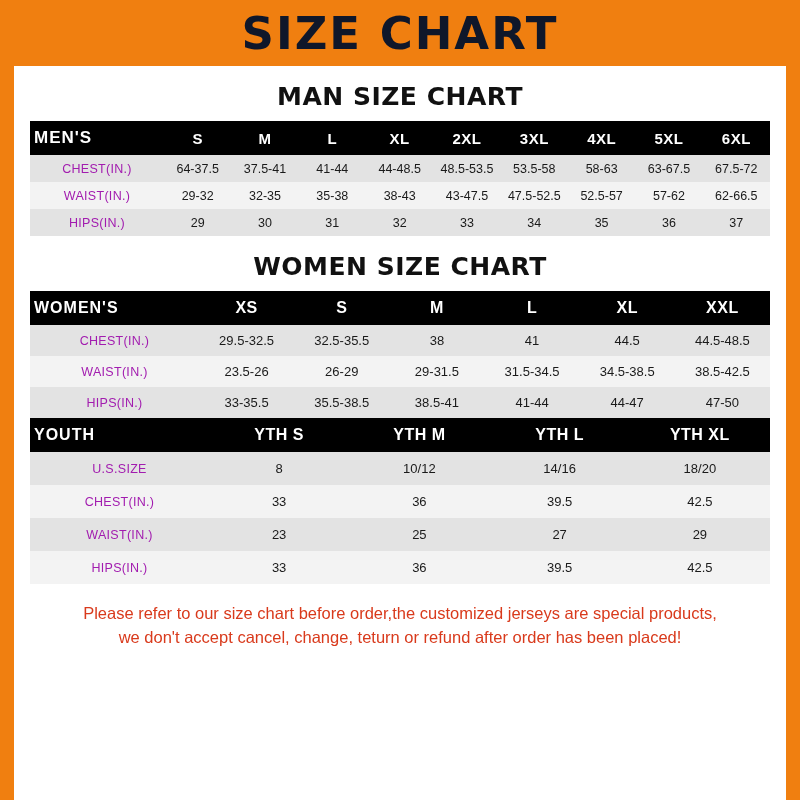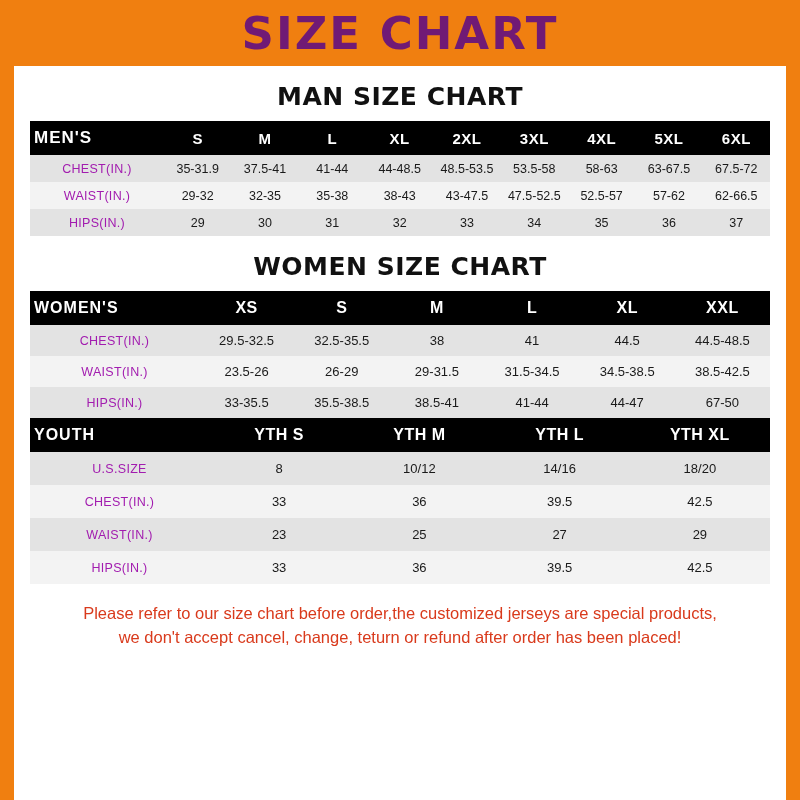"SIZE CHART" .banner-title { color: #701a75 -> #0f172a }
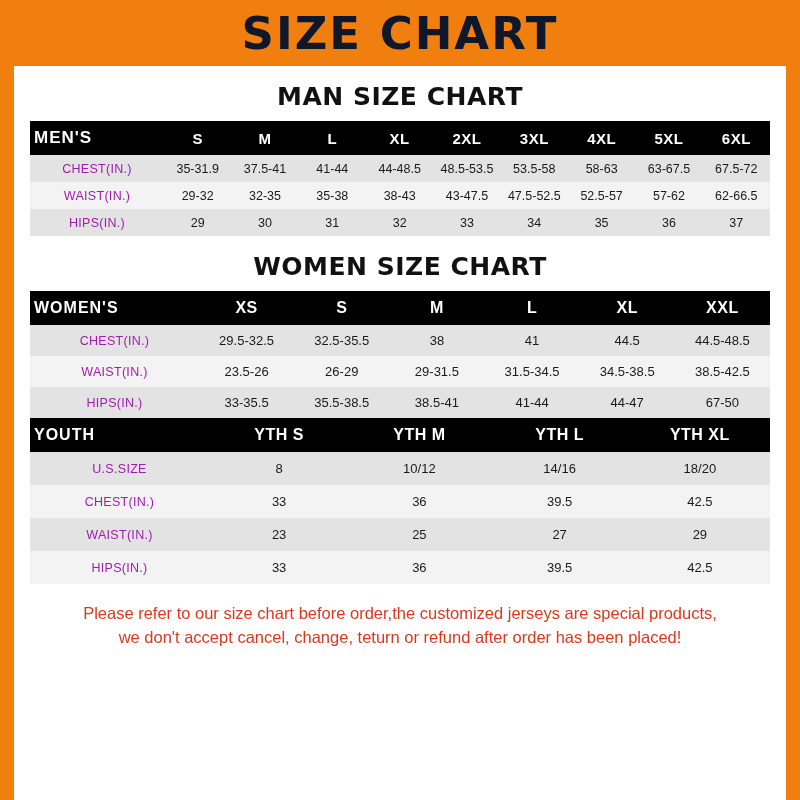"35-31.9" td { text: 35-31.9 -> 64-37.5 }
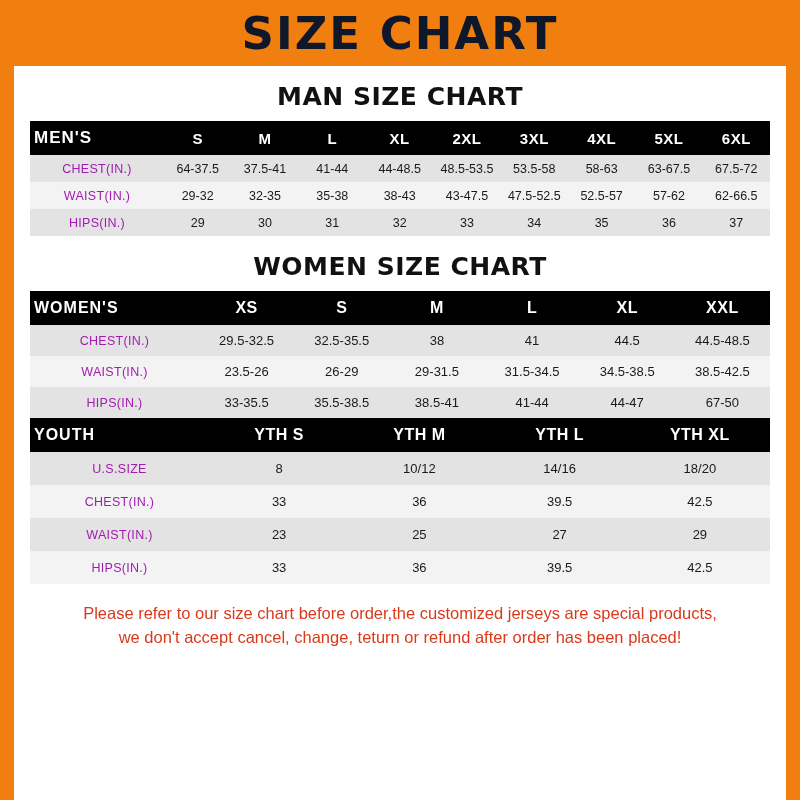"67-50" td { text: 67-50 -> 47-50 }
